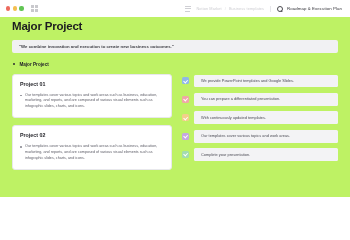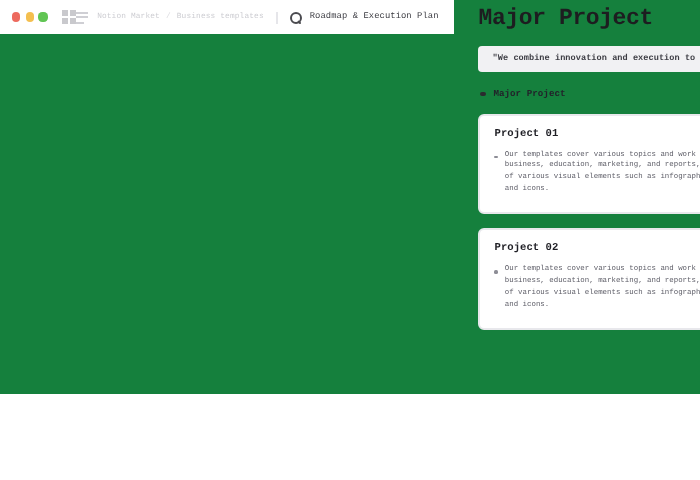"Major Project" .window { background: #15803d -> #bef264; flex-direction: row -> column; font-family: Liberation Mono, monospace -> none }
